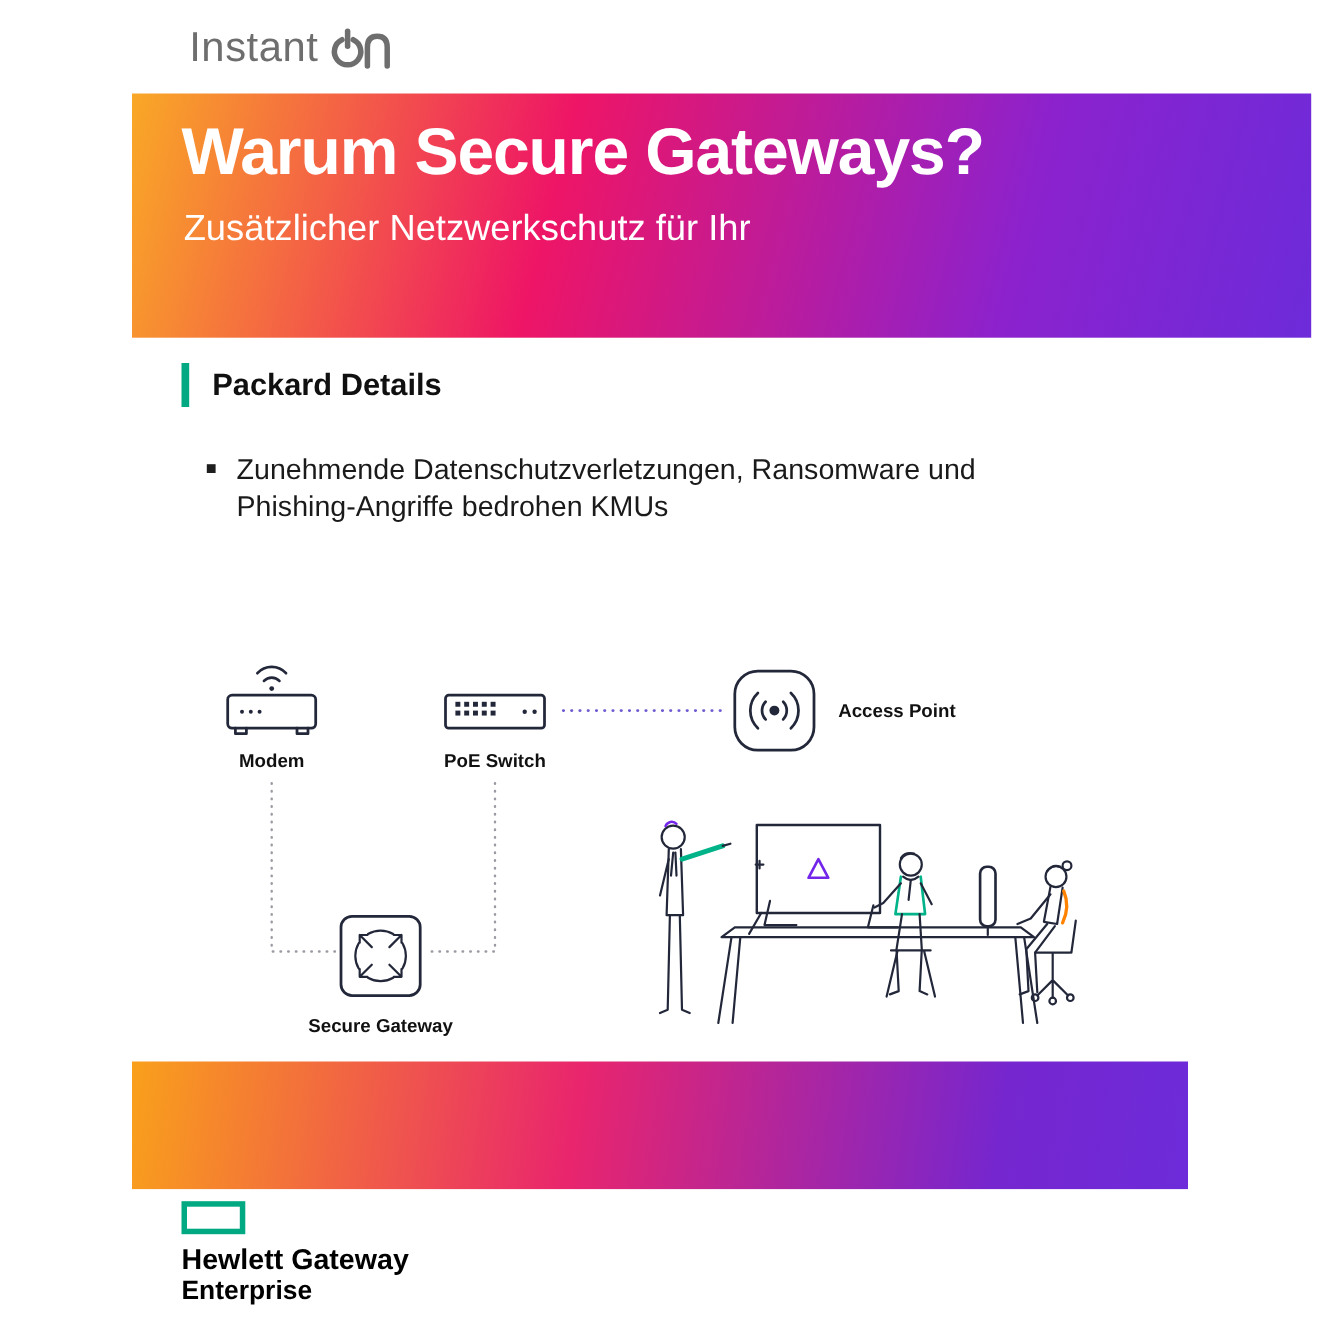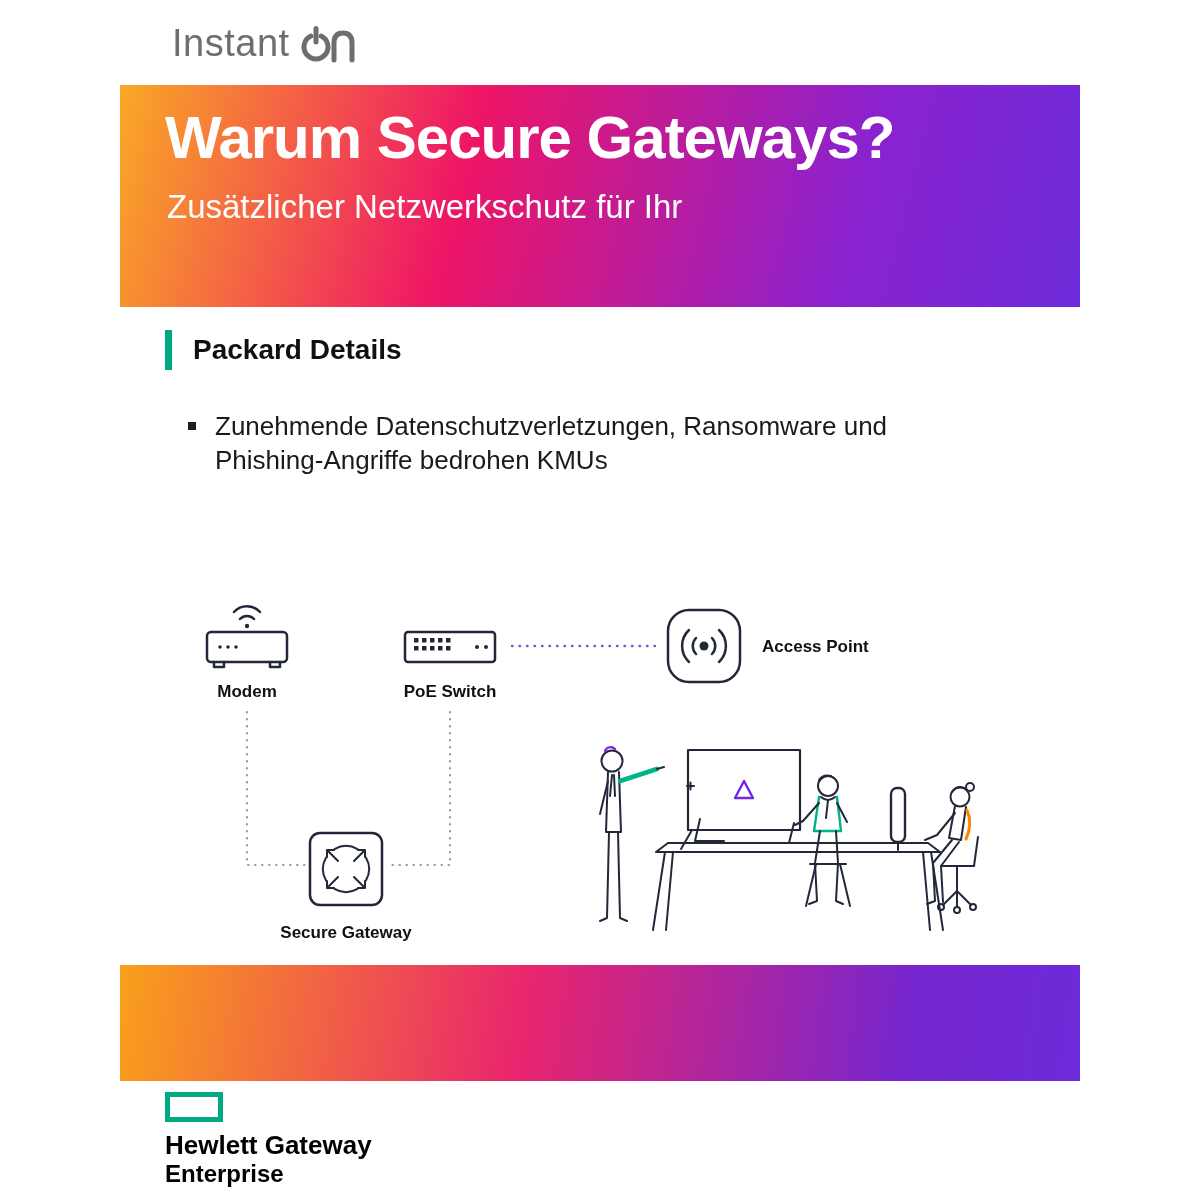"Warum Secure Gateways?" .banner { width: 960px -> 1072px }
